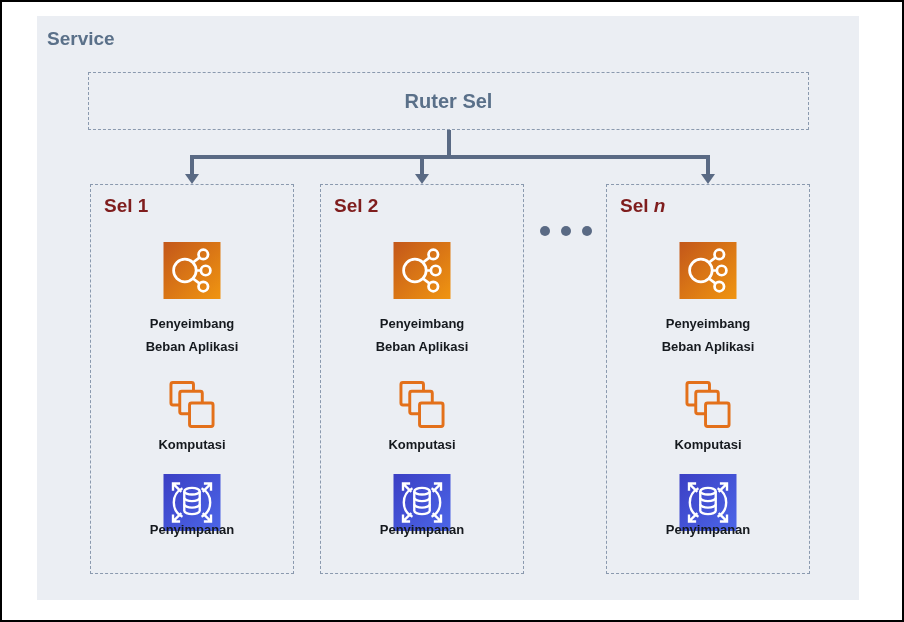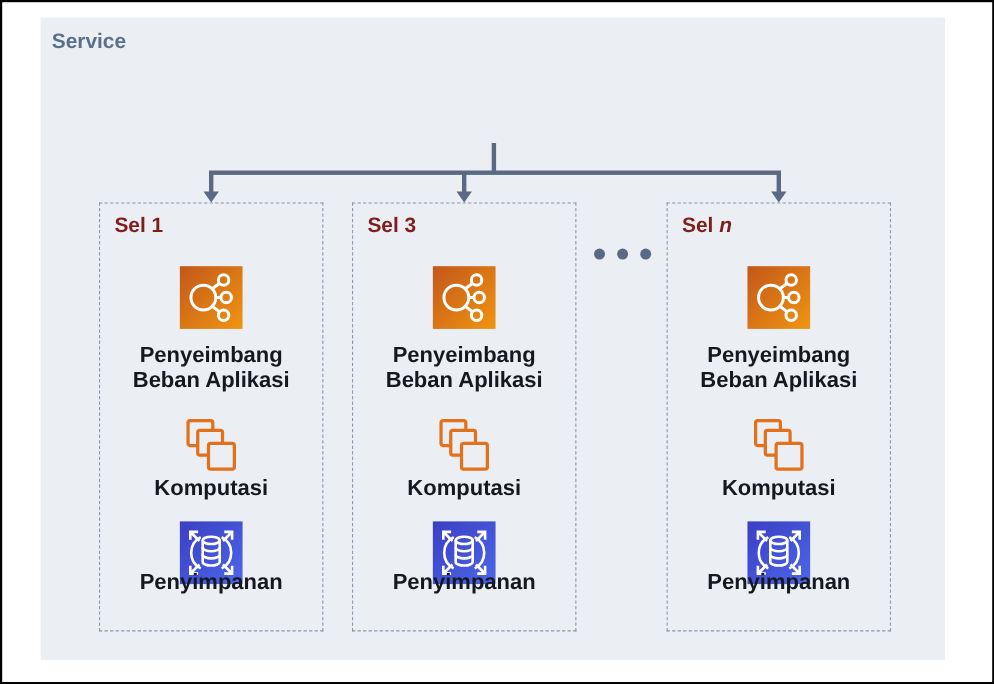"Ruter Sel" div.router-box { html: none -> <div> <span>Ruter Sel</span> </div> }
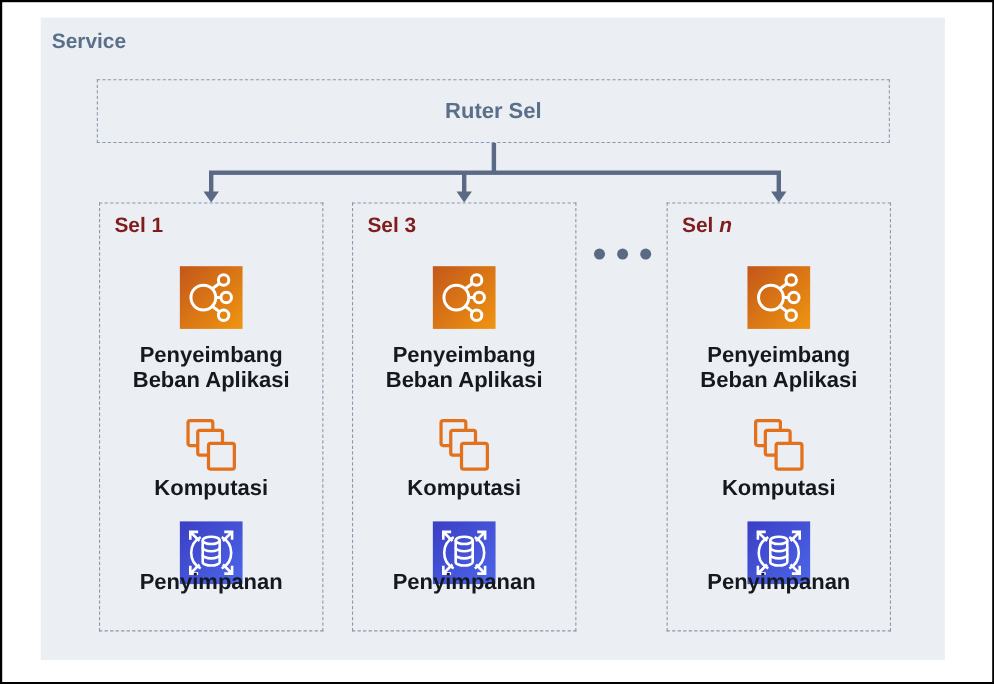"Sel 3" span { text: 3 -> 2 }
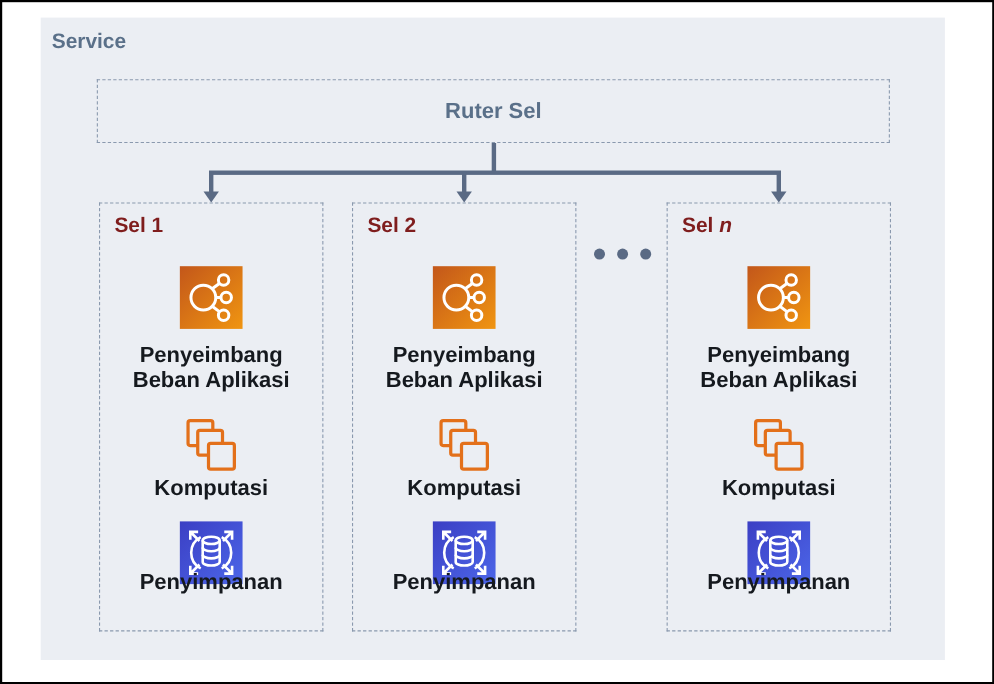"Penyeimbang" .item-label { font-size: 20px -> 13px }
